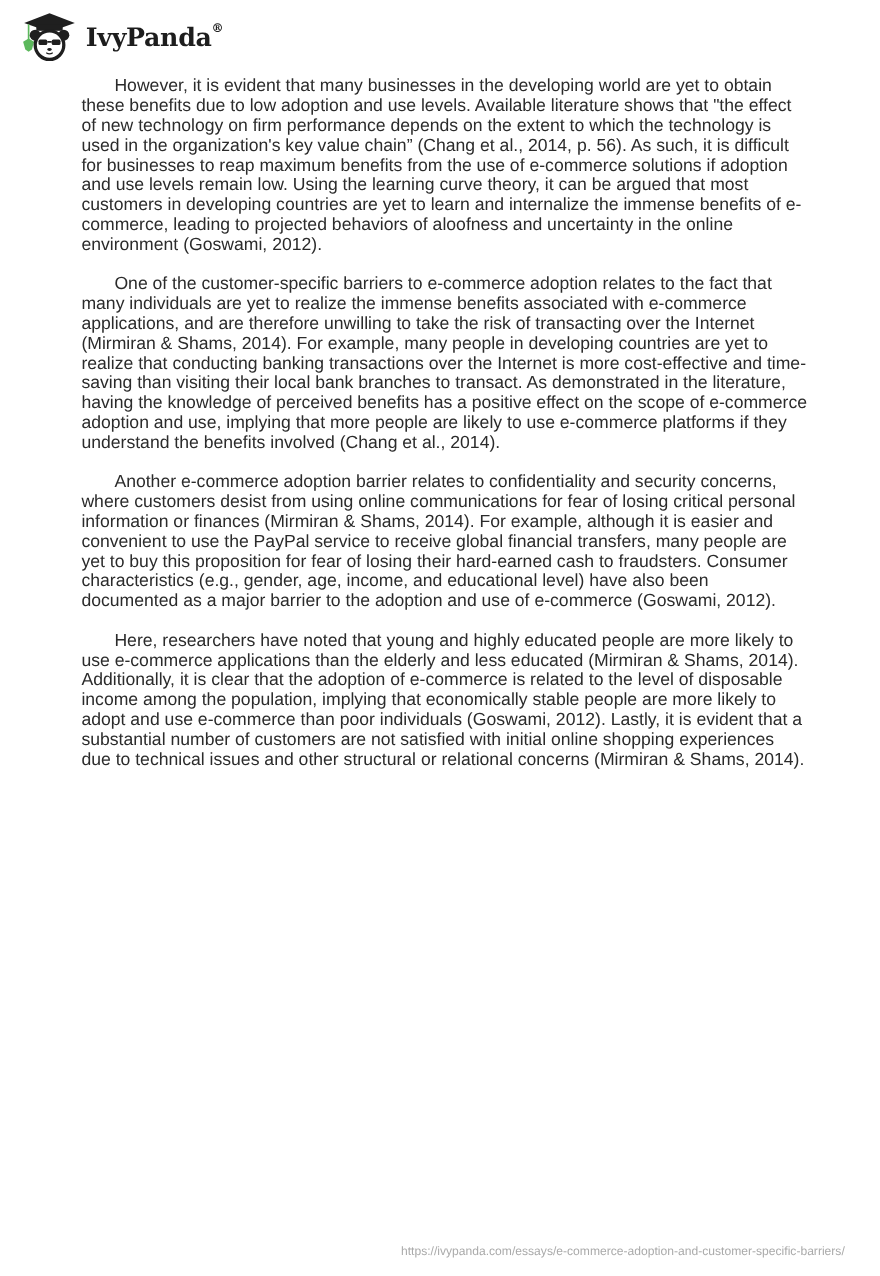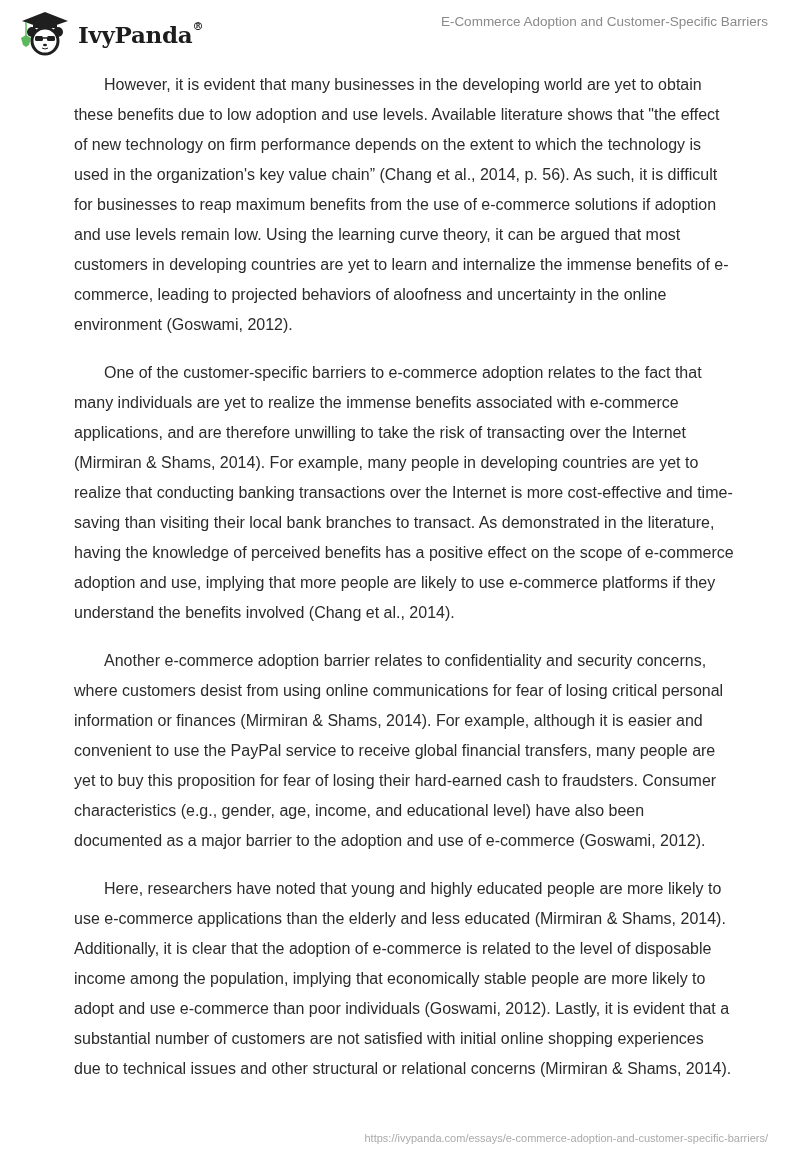"E-Commerce Adoption and" div.doc-title { html: <div>E-Commerce Adoption and Customer-Specific Barriers</div> -> none }
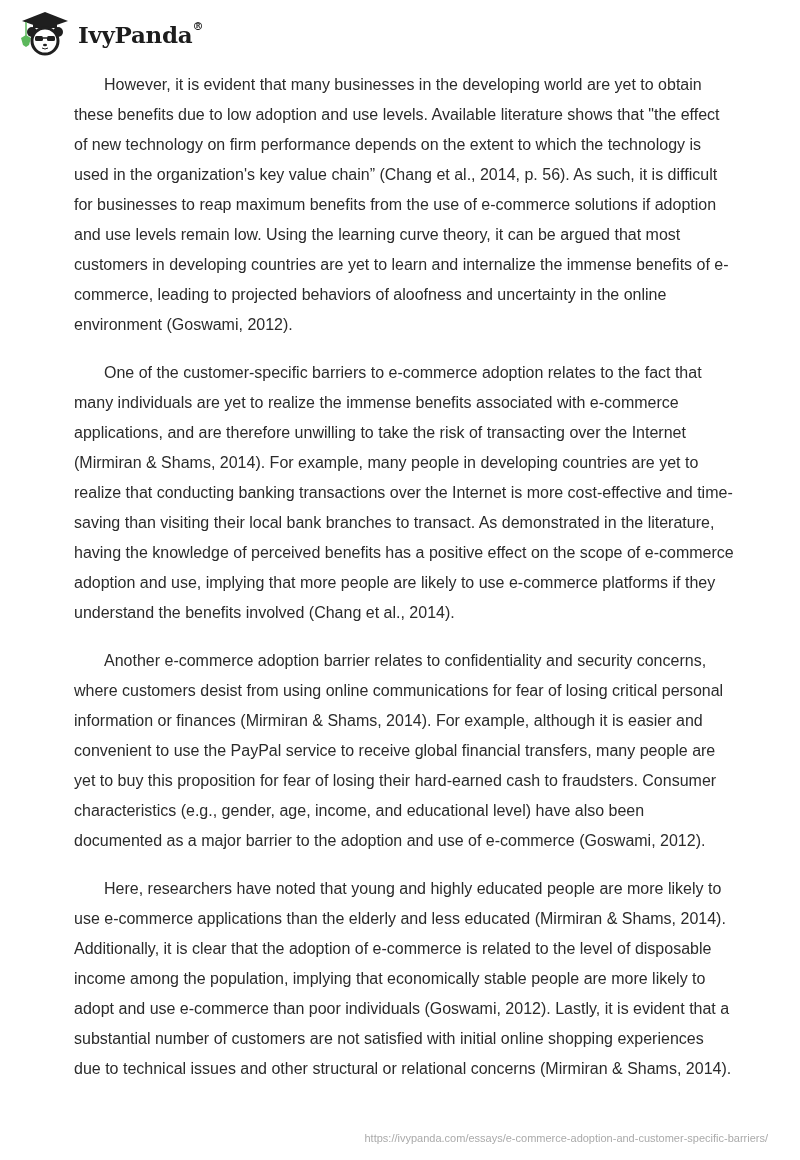"However, it is evident that" .content { line-height: 30px -> 18px }
